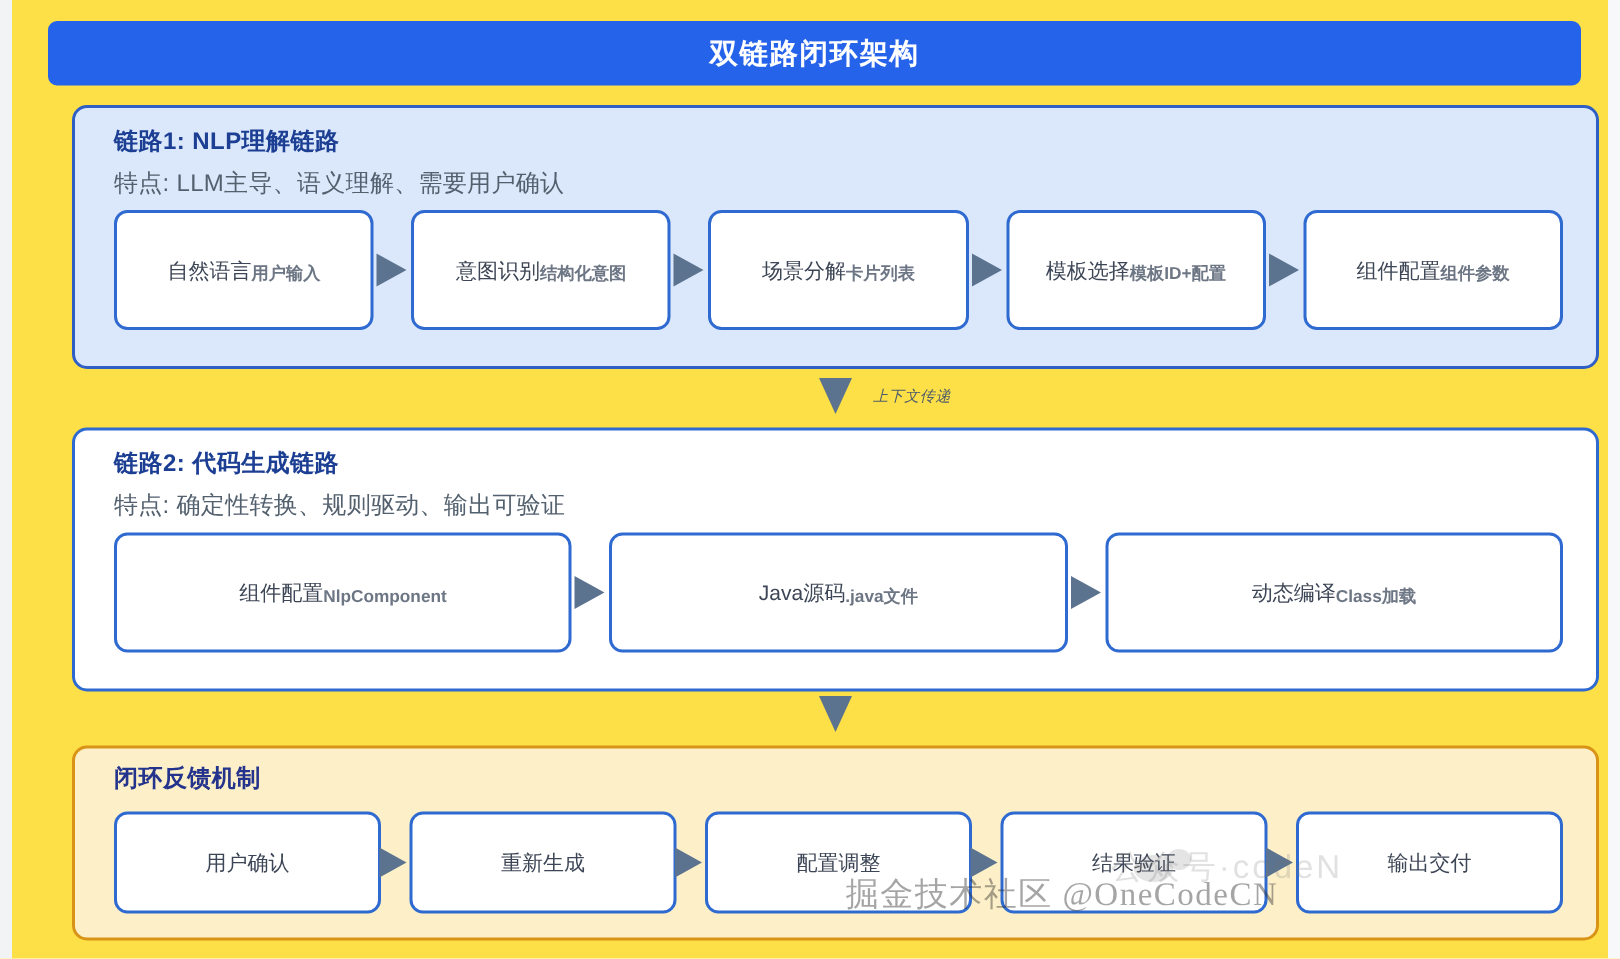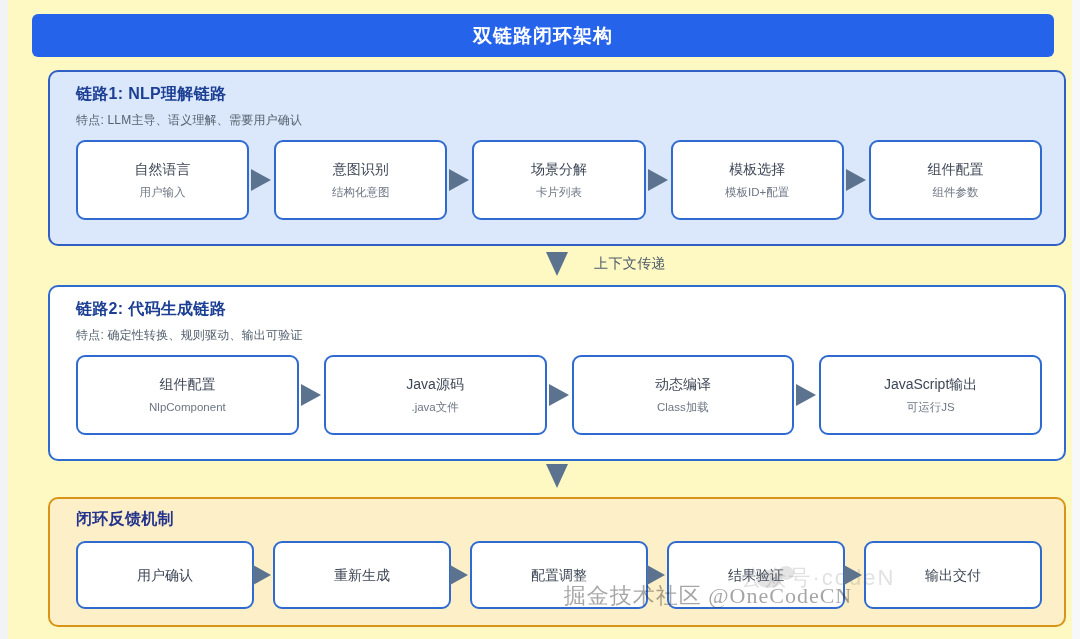"双链路闭环架构" .canvas { background: #fef9c3 -> #fde047 }
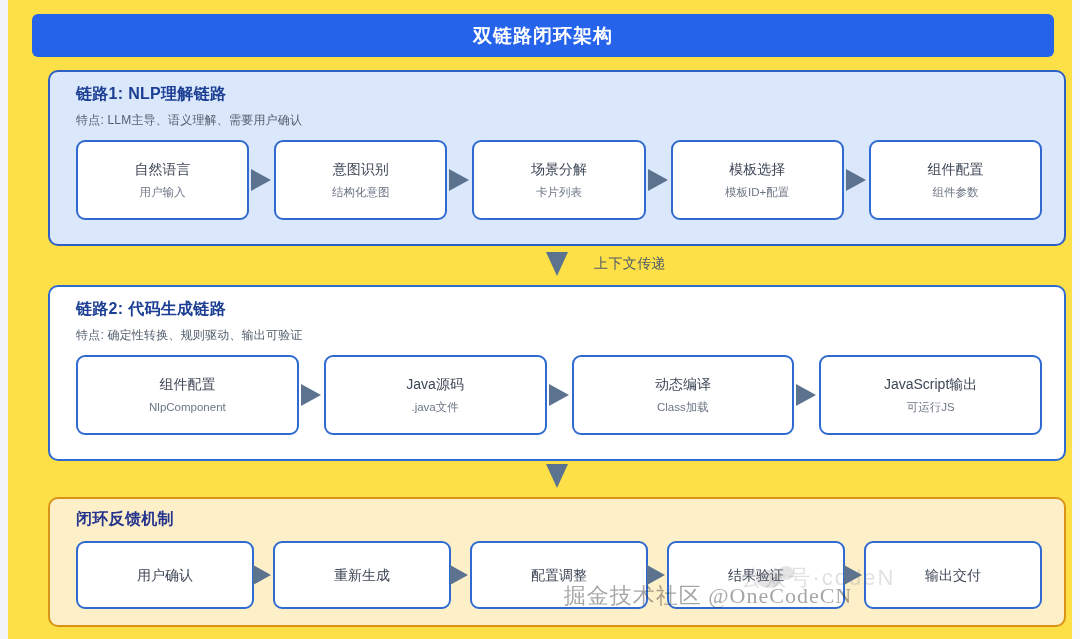"特点: LLM主导、语义理解、需要用户确认" .panel-sub { font-size: 12px -> 16px }
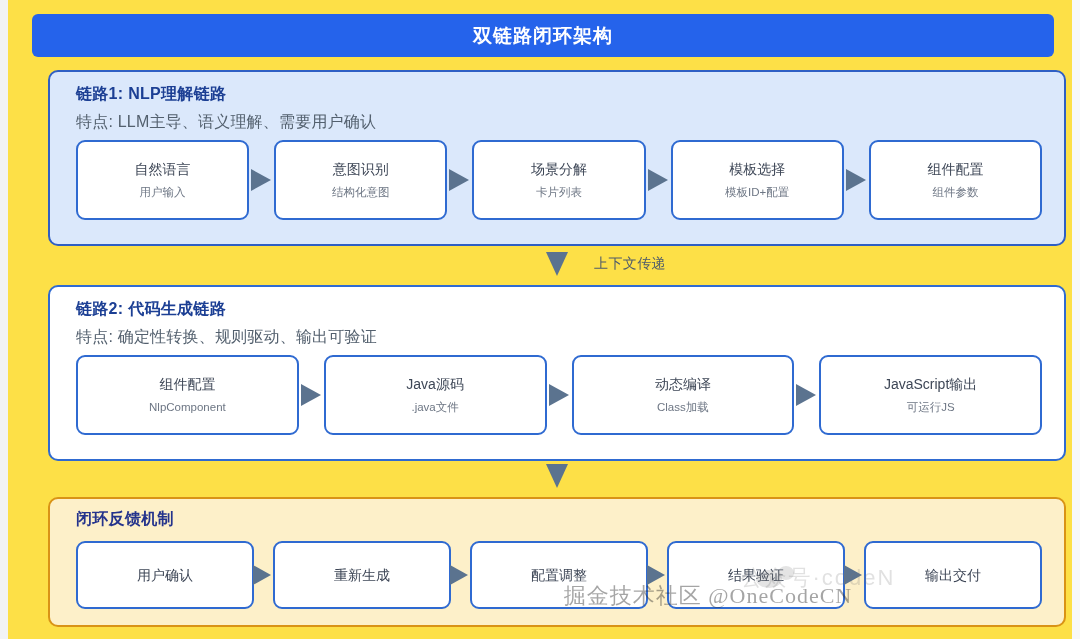"自然语言" .node { flex-direction: column -> none }
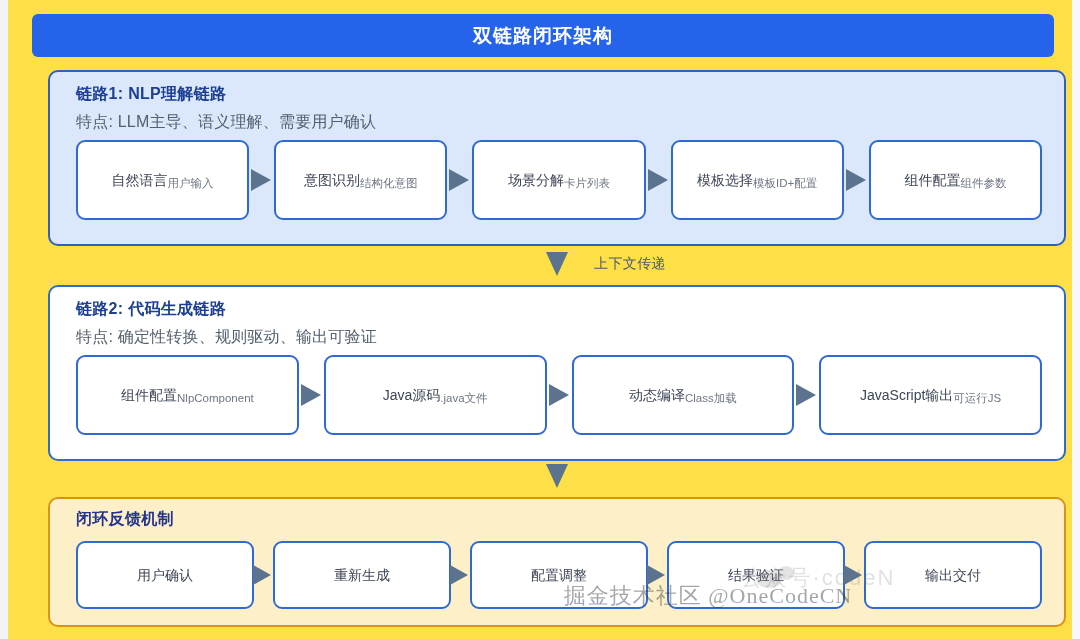"用户输入" .node .n-sub { font-weight: none -> bold }
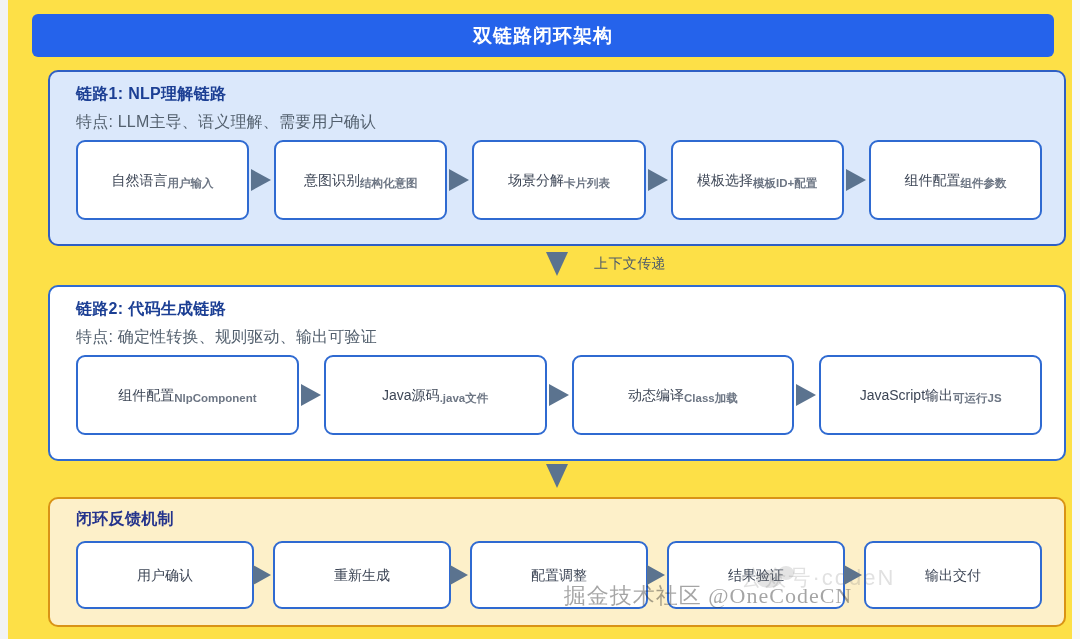"上下文传递" .connector .c-label { font-size: 14px -> 10px; font-style: none -> italic; margin-left: 26px -> 14px }
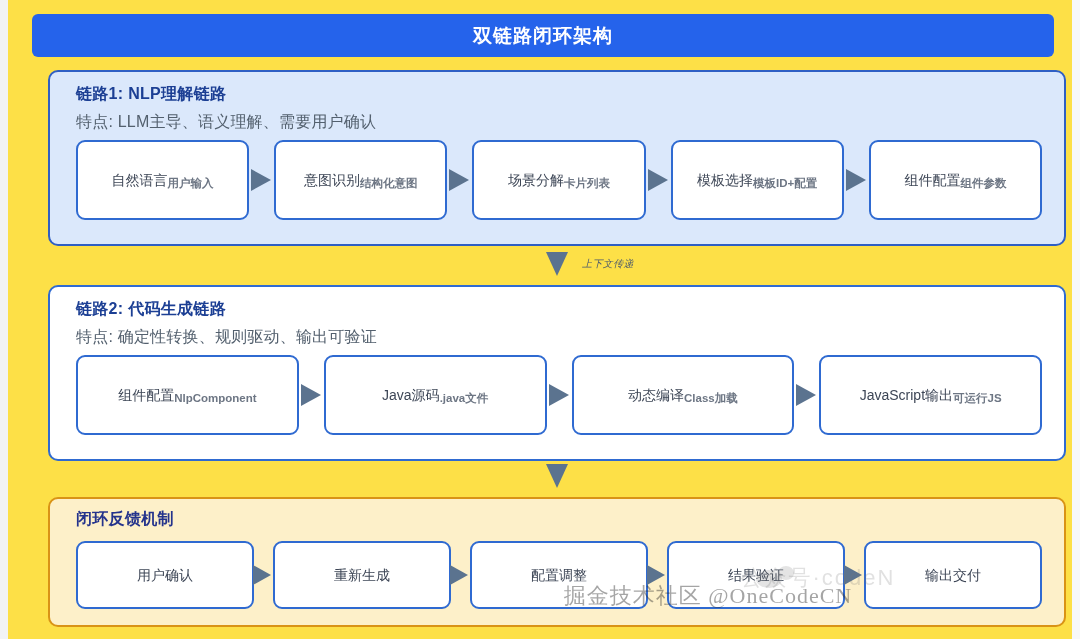"JavaScript输出" div.node { html: <div> <span>JavaScript输出</span> <span>可运行JS</span> </div> -> none }
